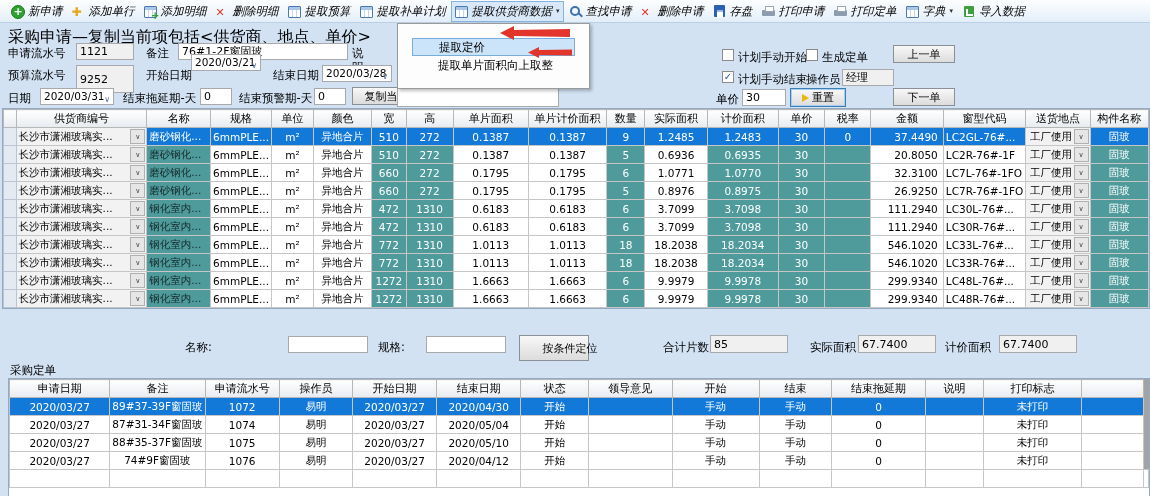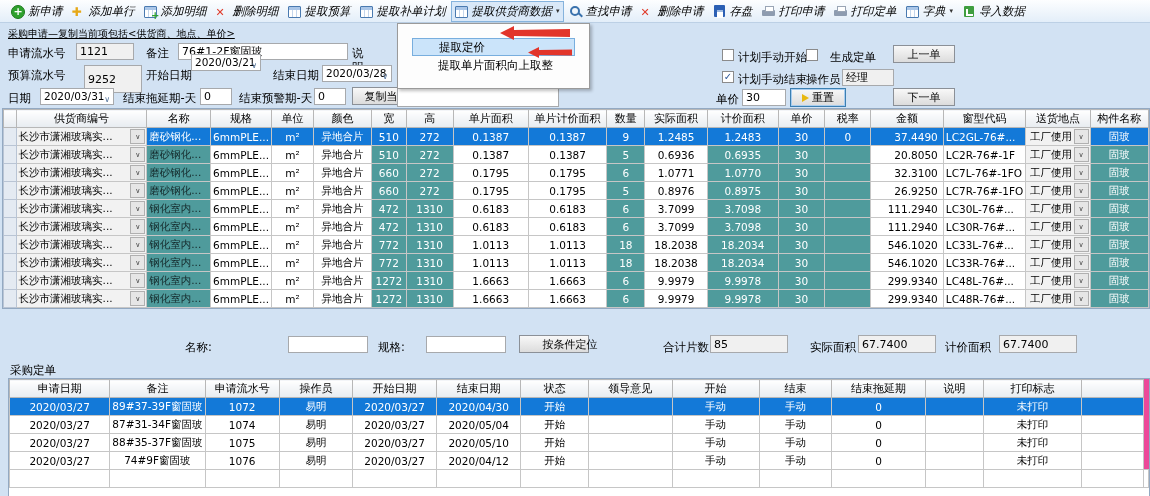"采购申请—复制当前项包括<供货商、地点、单价>" .secTitle { font-size: 10px -> 16px; text-decoration: underline -> none }
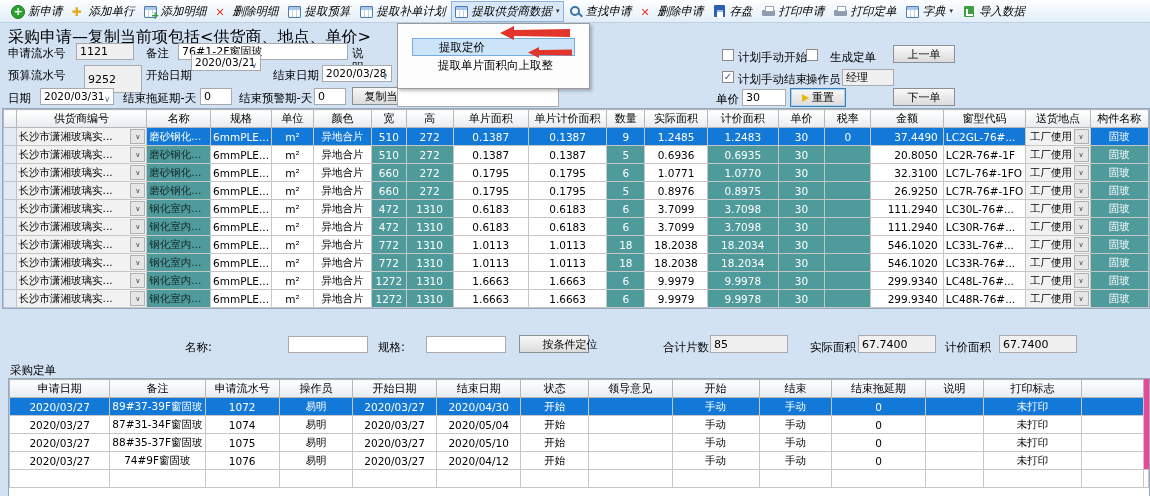"生成定单" div.lbl { margin-left: 8px -> none }
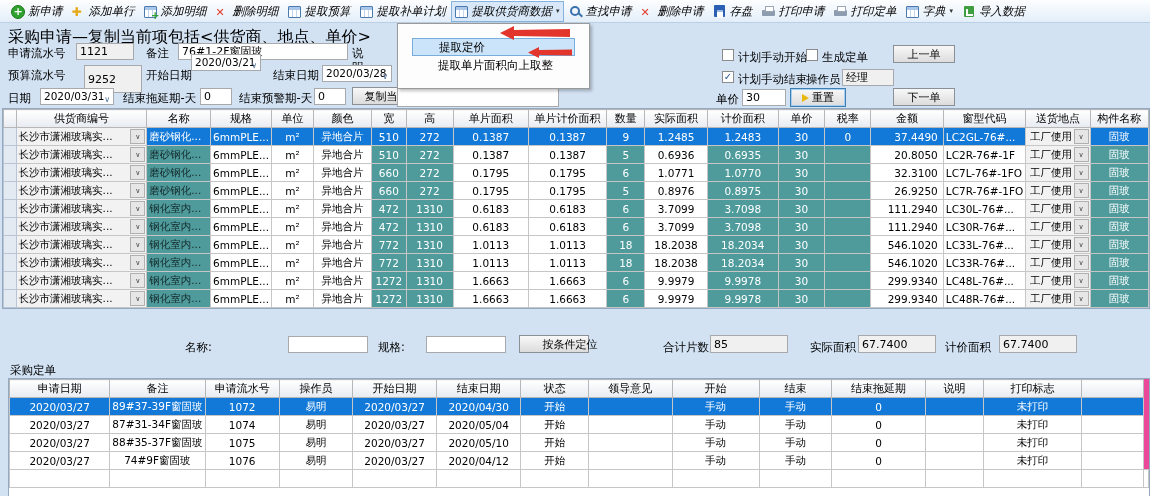"9252" input.inp { left: 84px -> 76px }
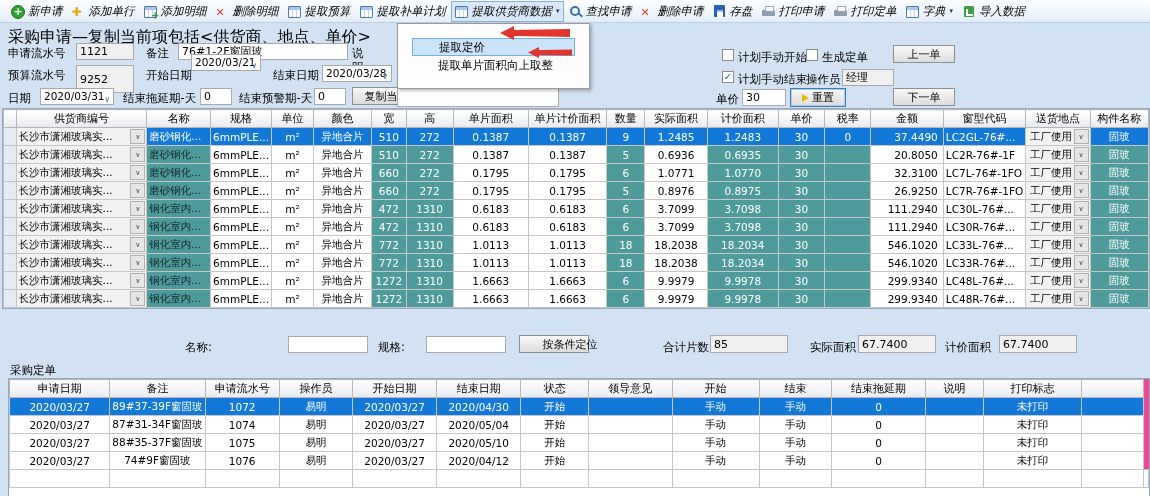"供货商编号" table { background: #ec4899 -> #a3a3a3 }
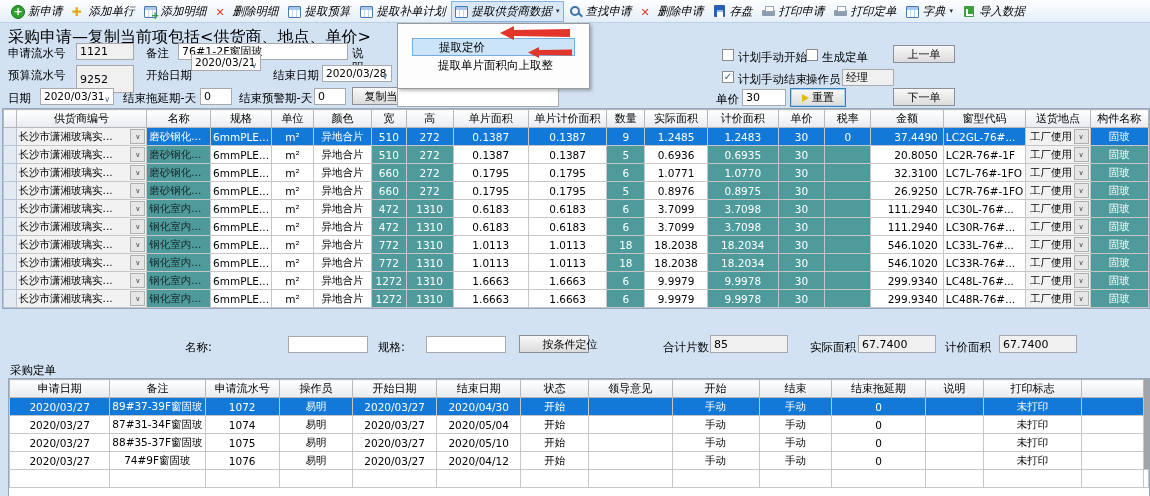"按条件定位" div.btn { height: 18px -> 26px }
